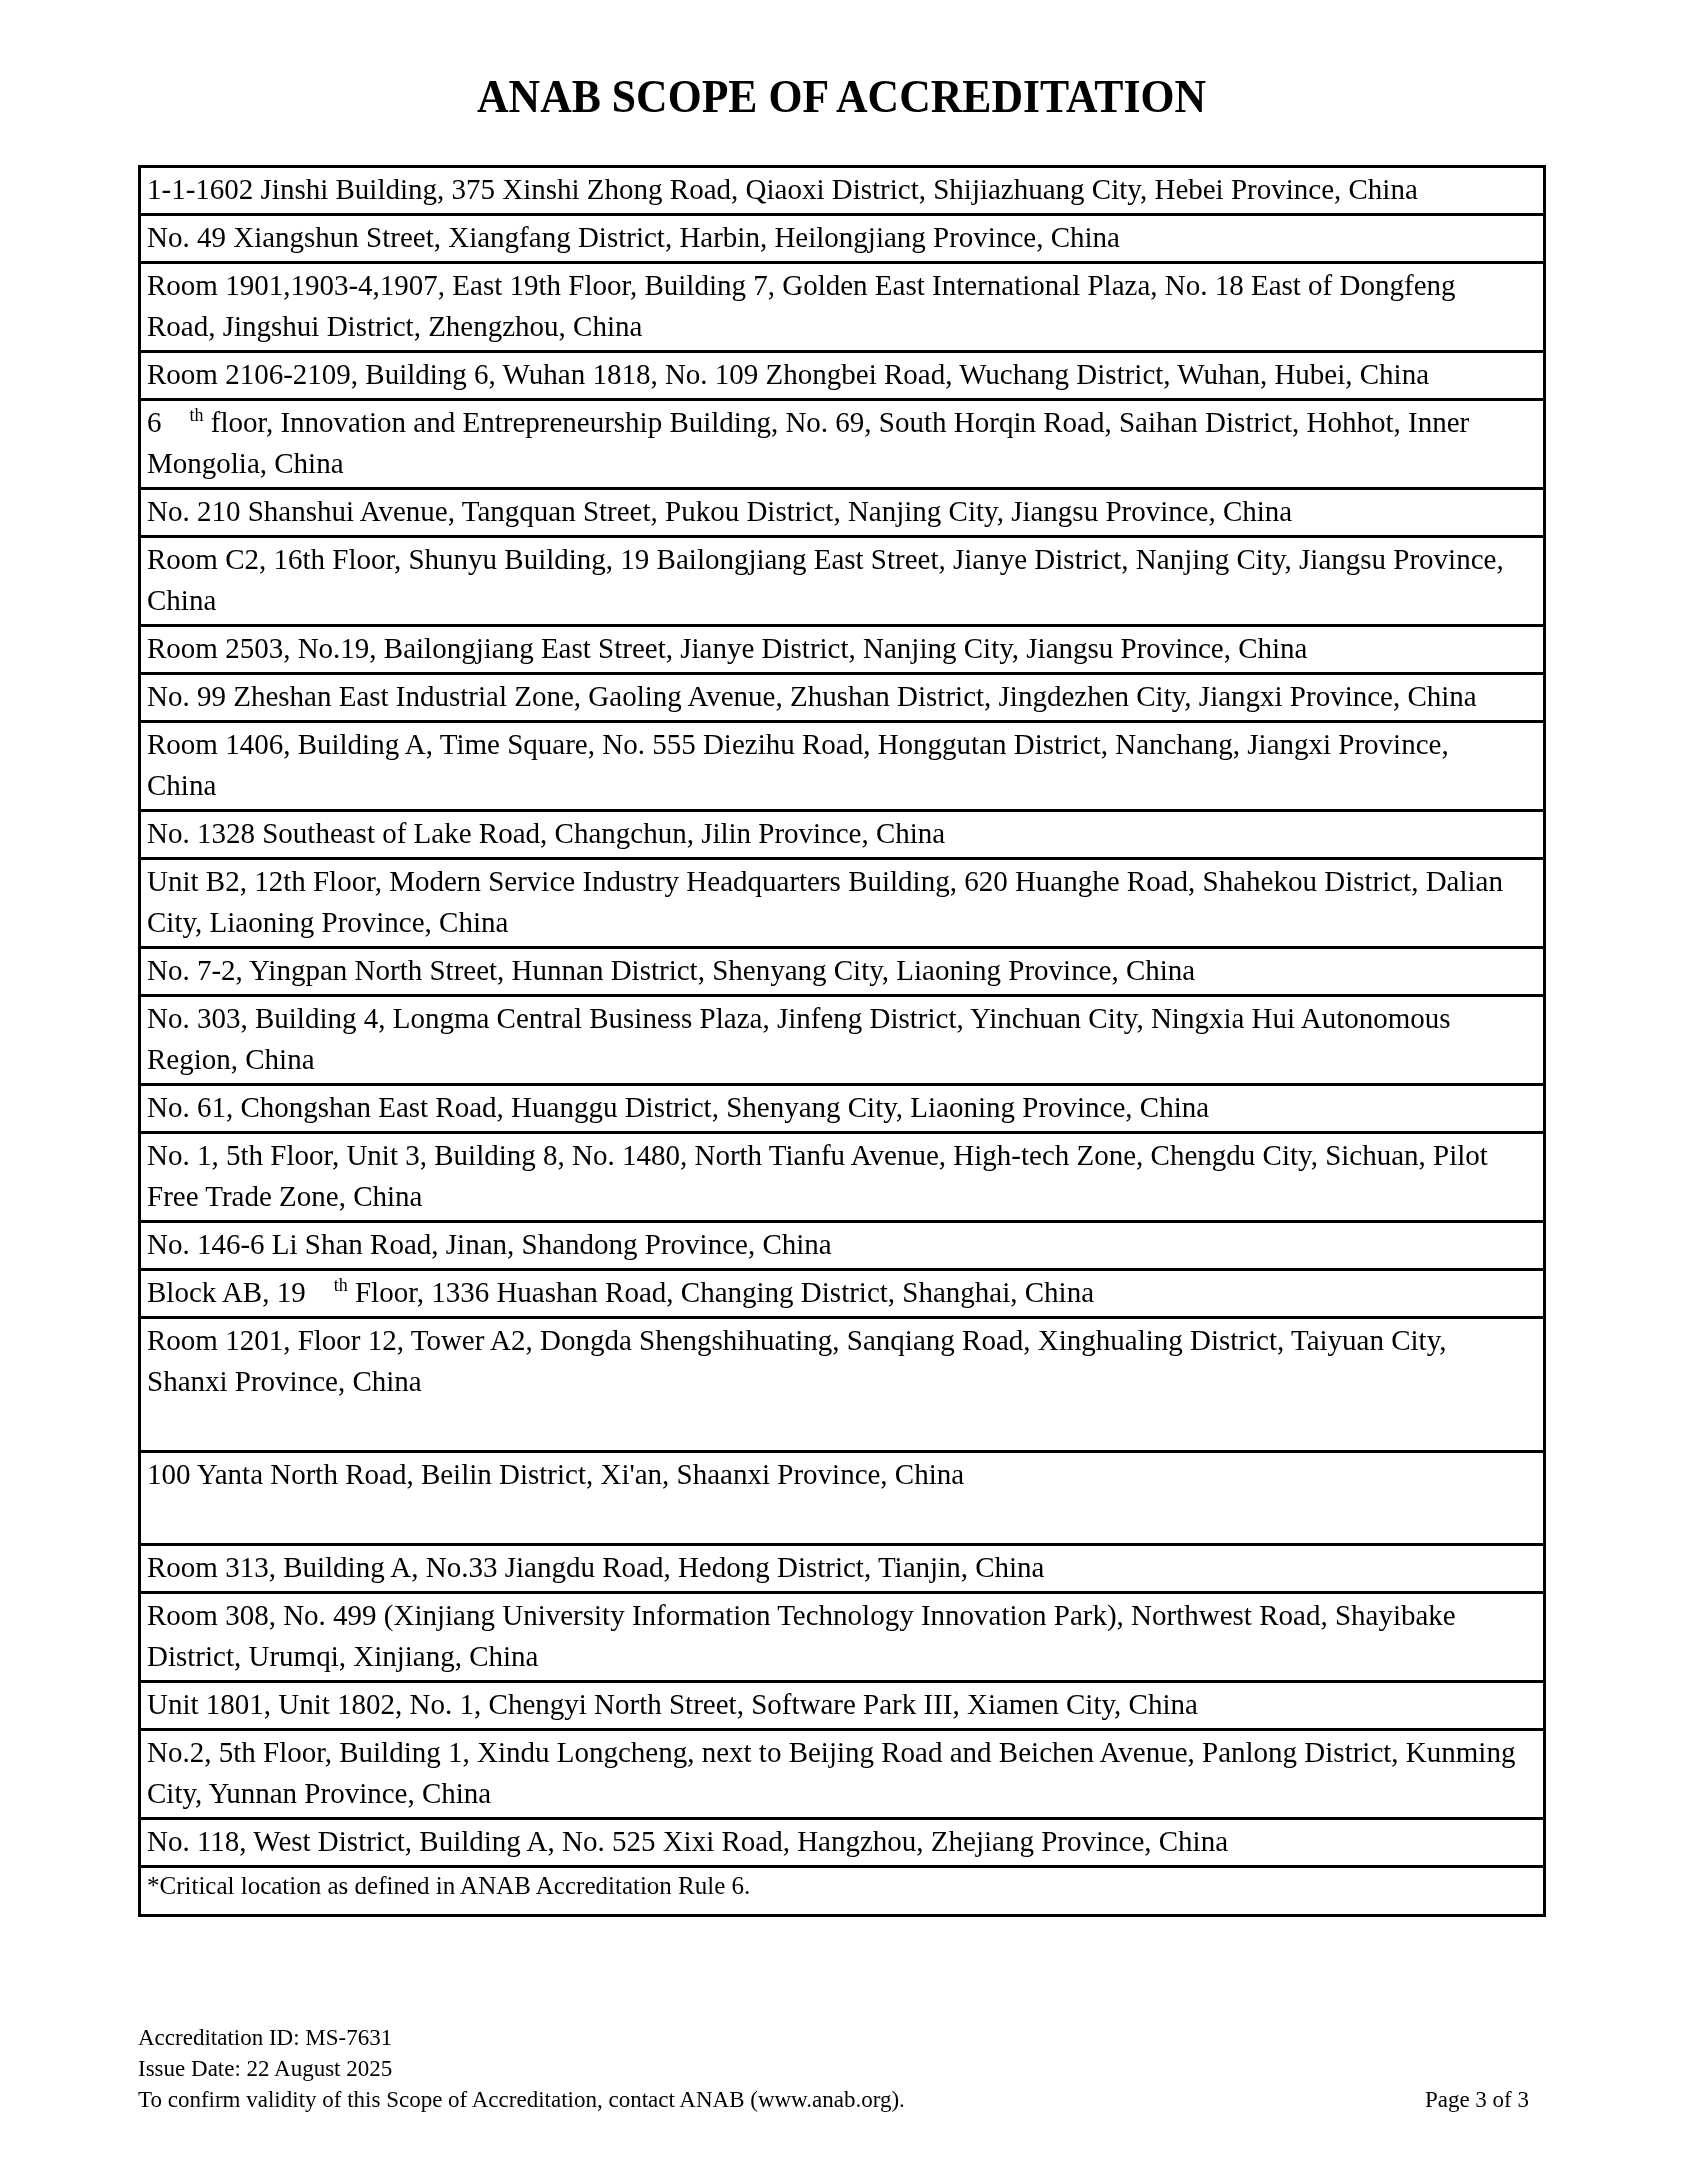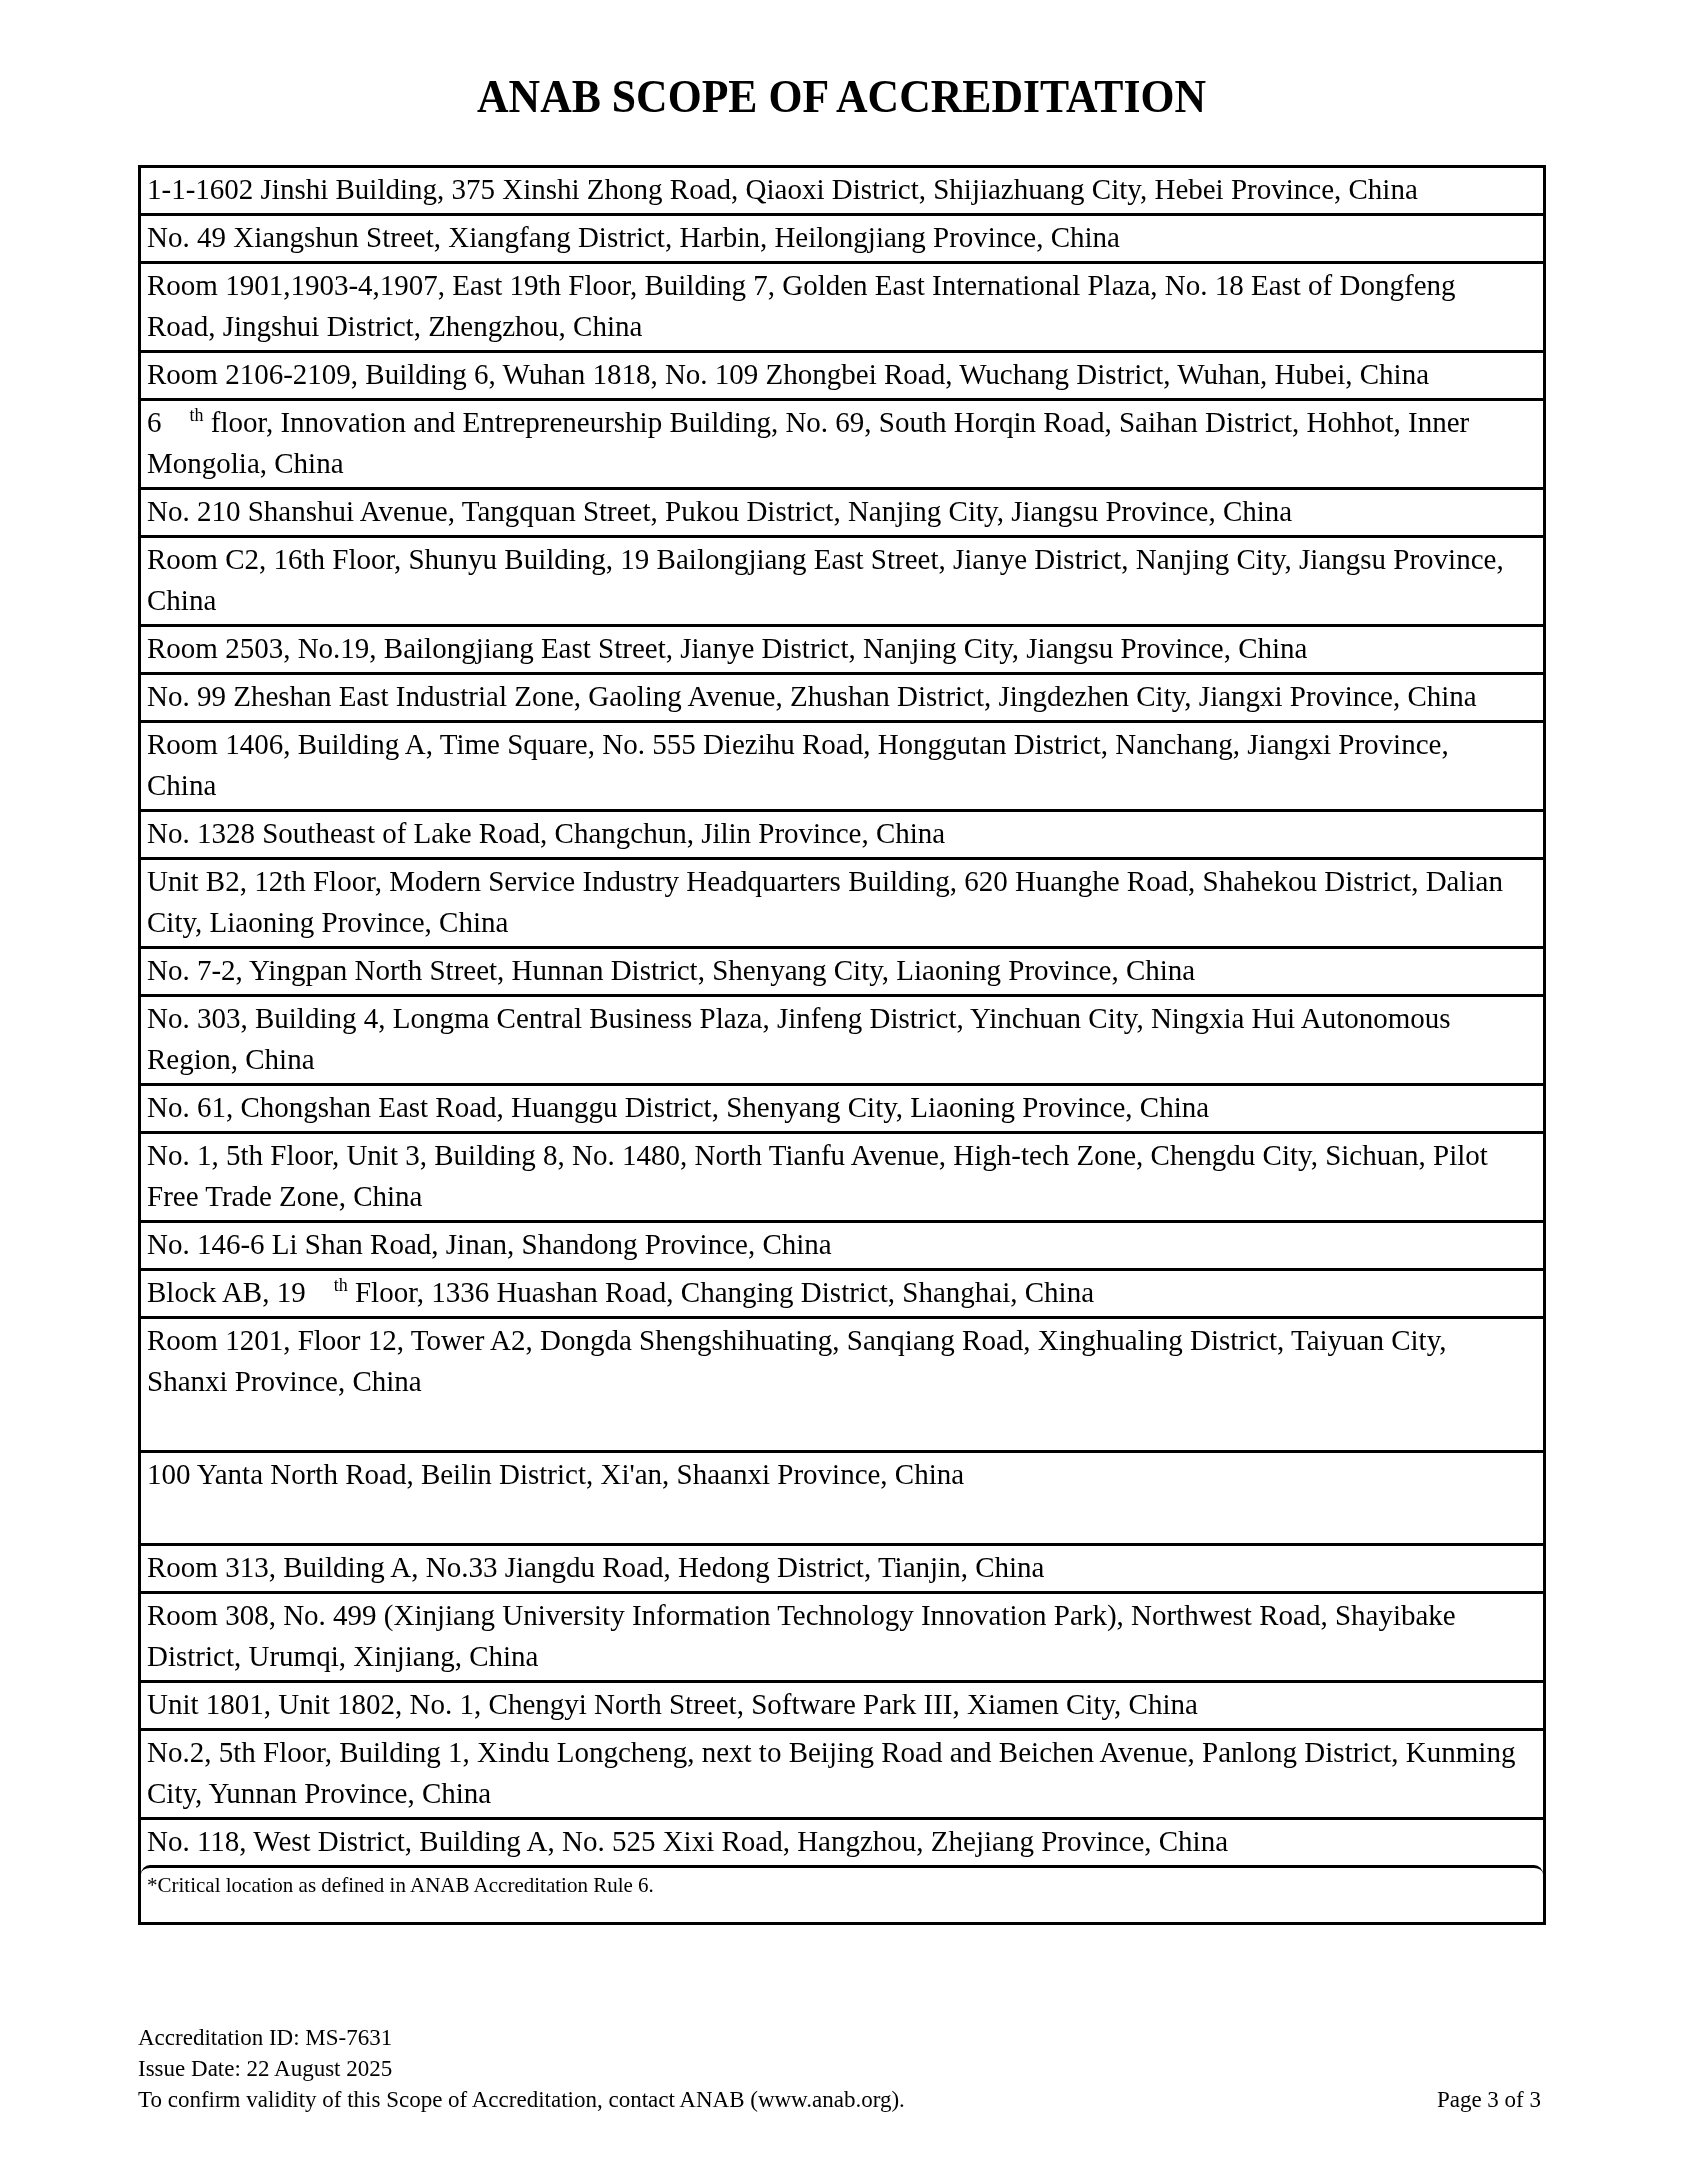"*Critical location as defined in" .row.note { border-radius: 9px -> none; font-size: 21px -> 25px; padding: 1px 6px 20px 6px -> 1px 6px 12px 6px }
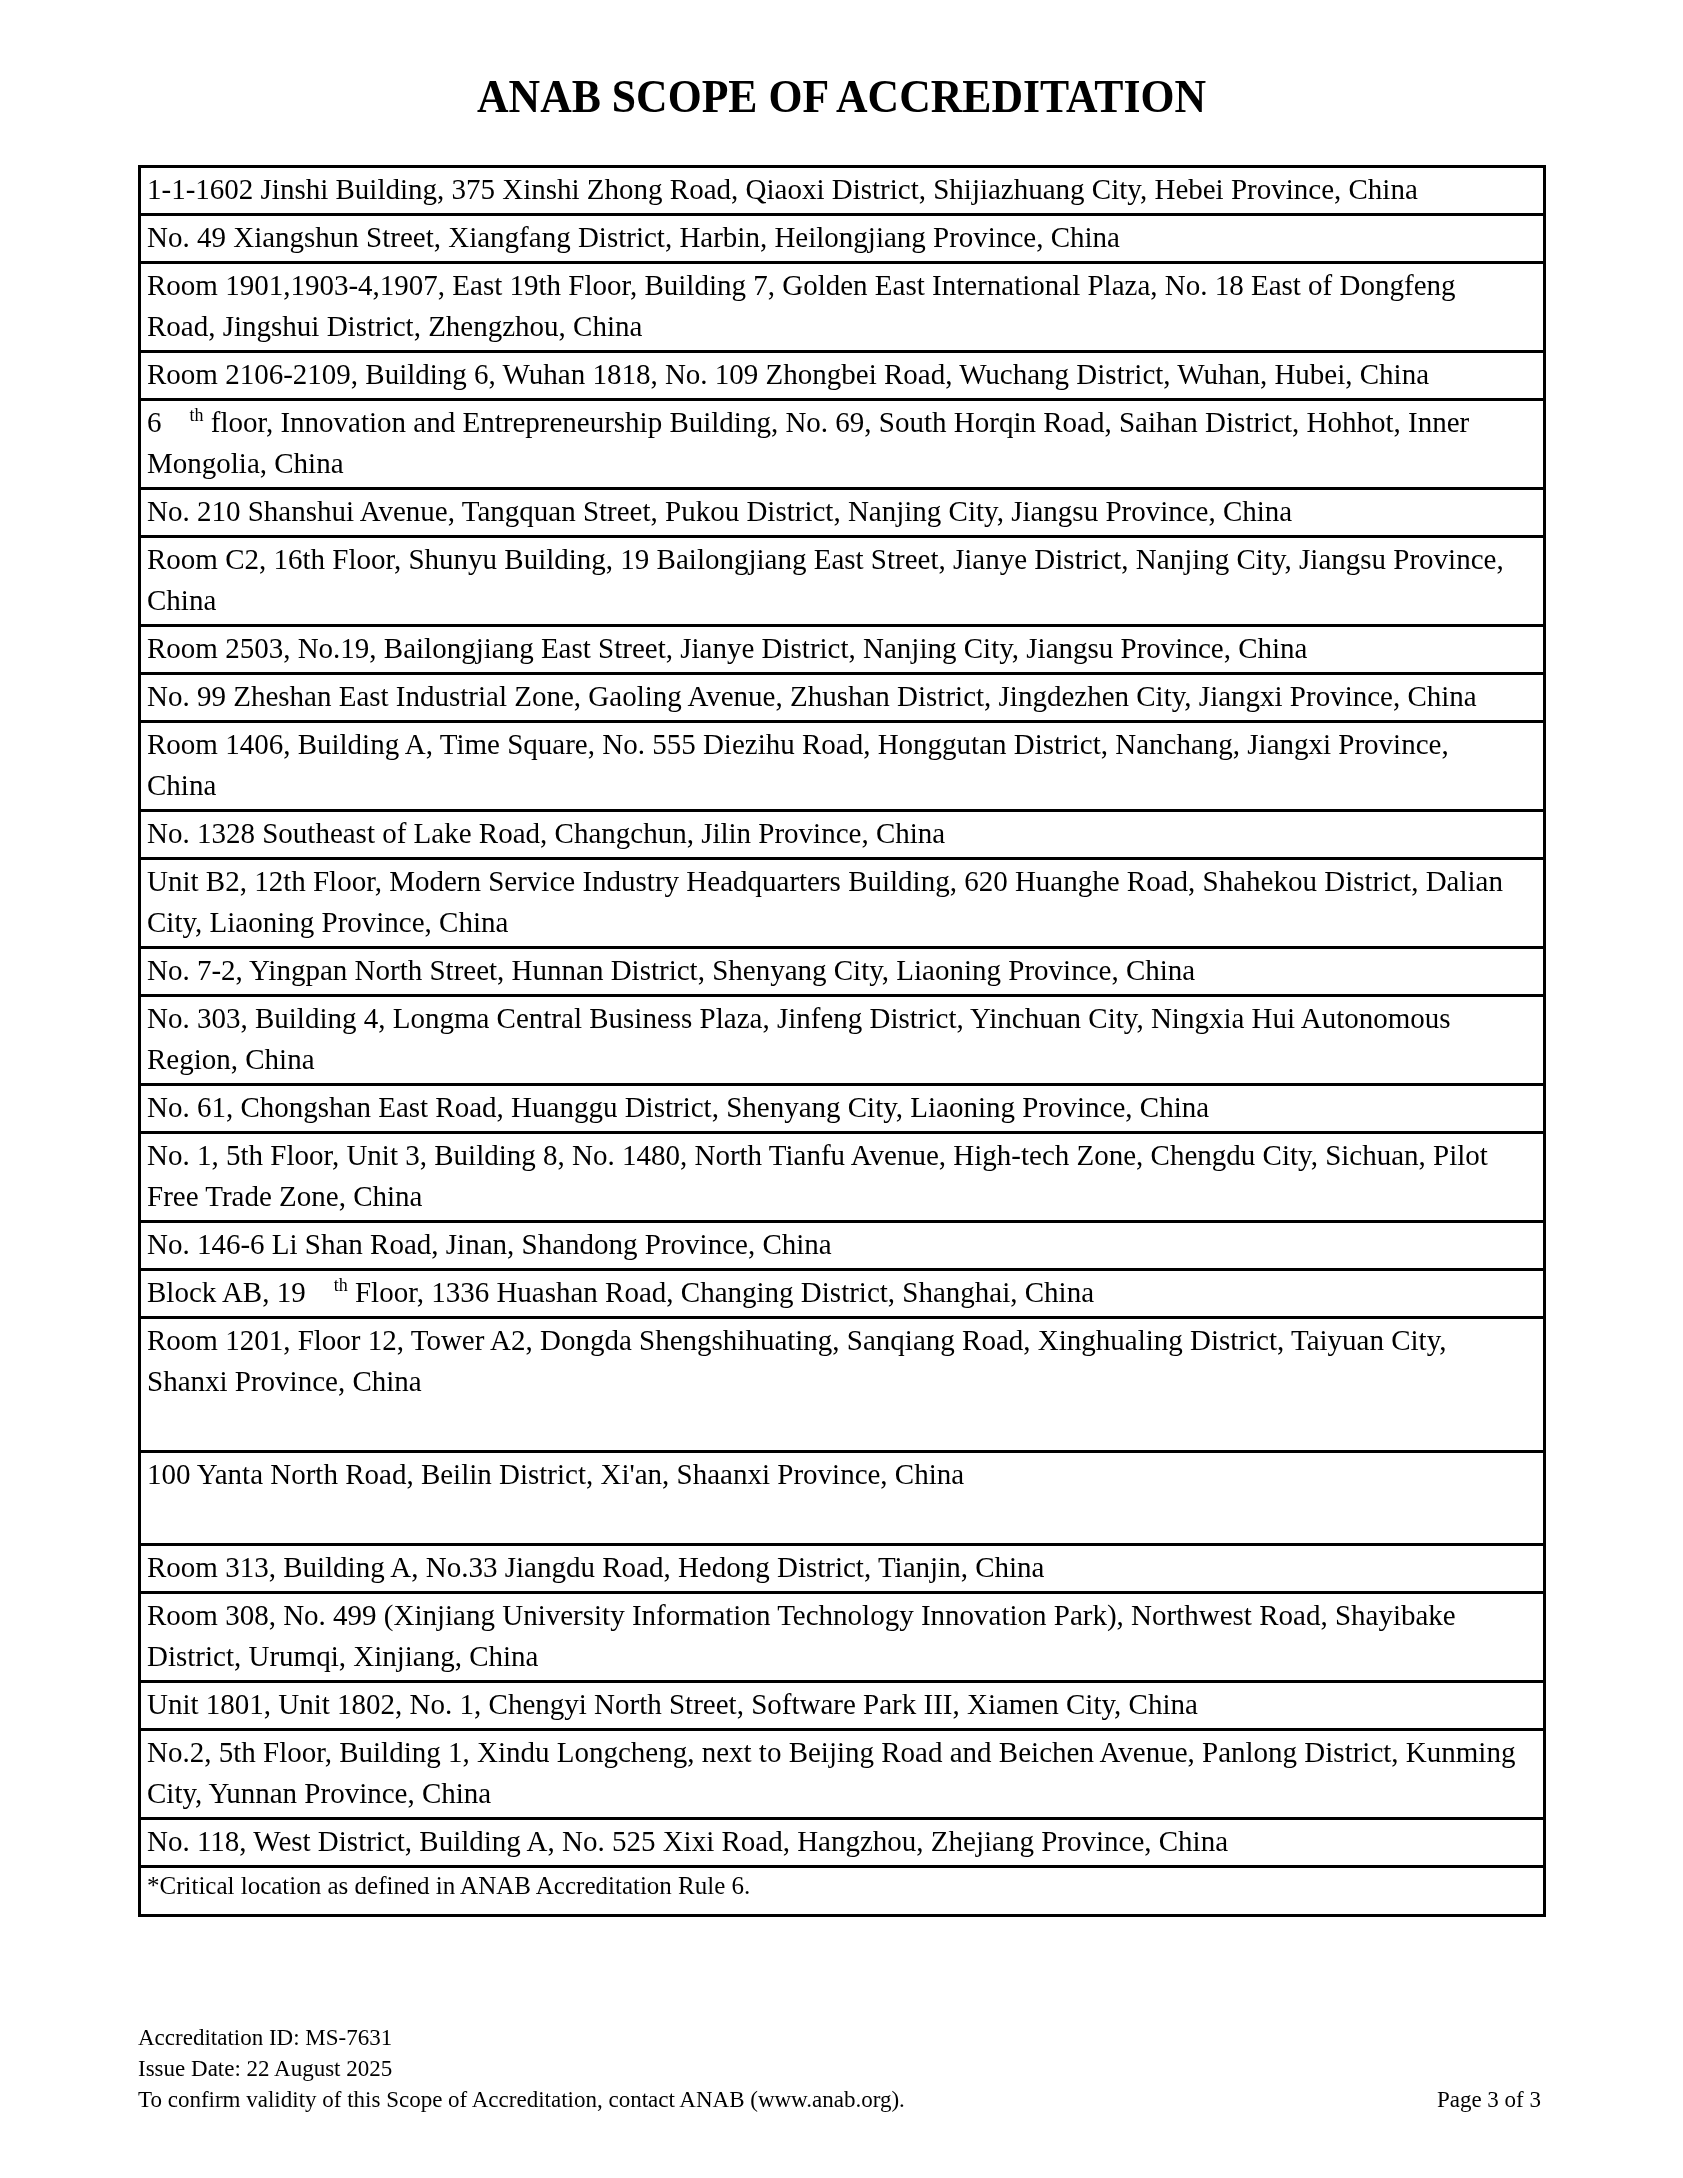"Page 3 of 3" .page-num { right: 4px -> 16px }
